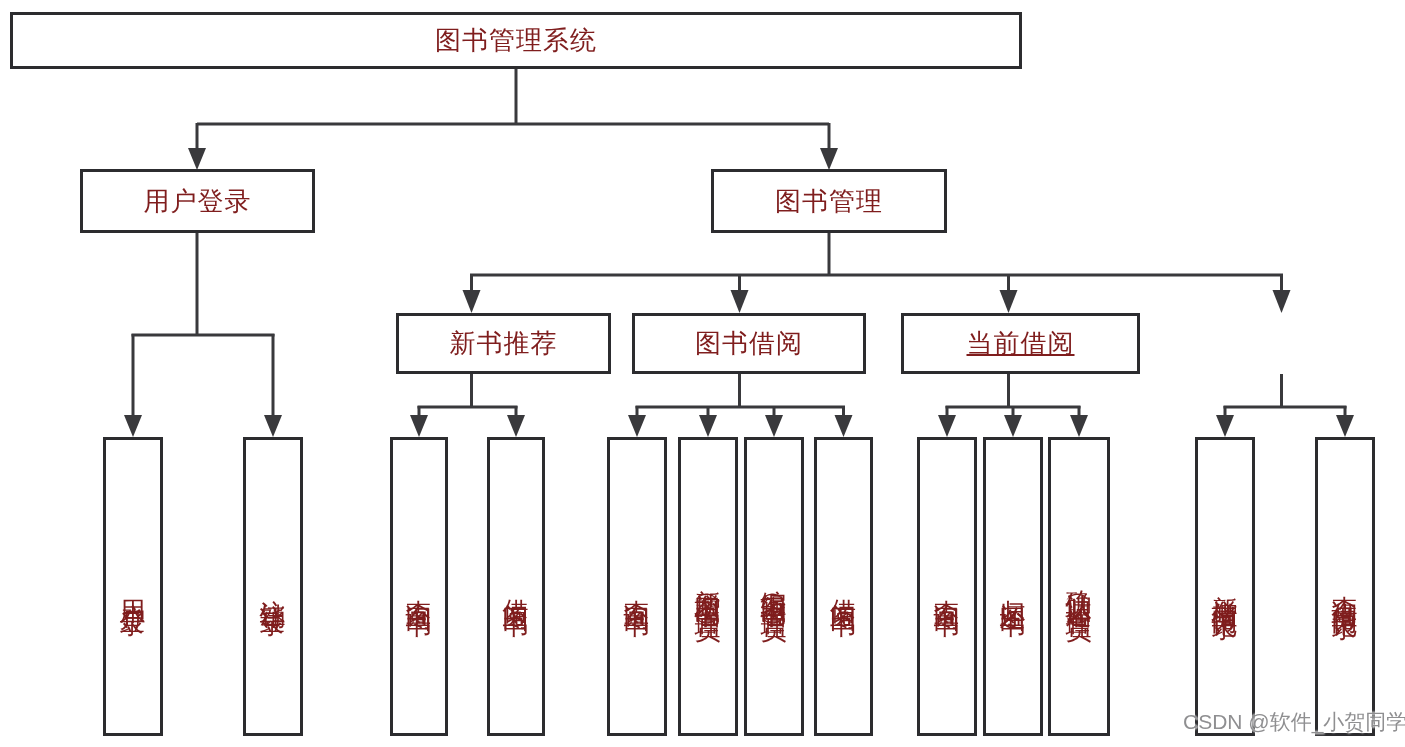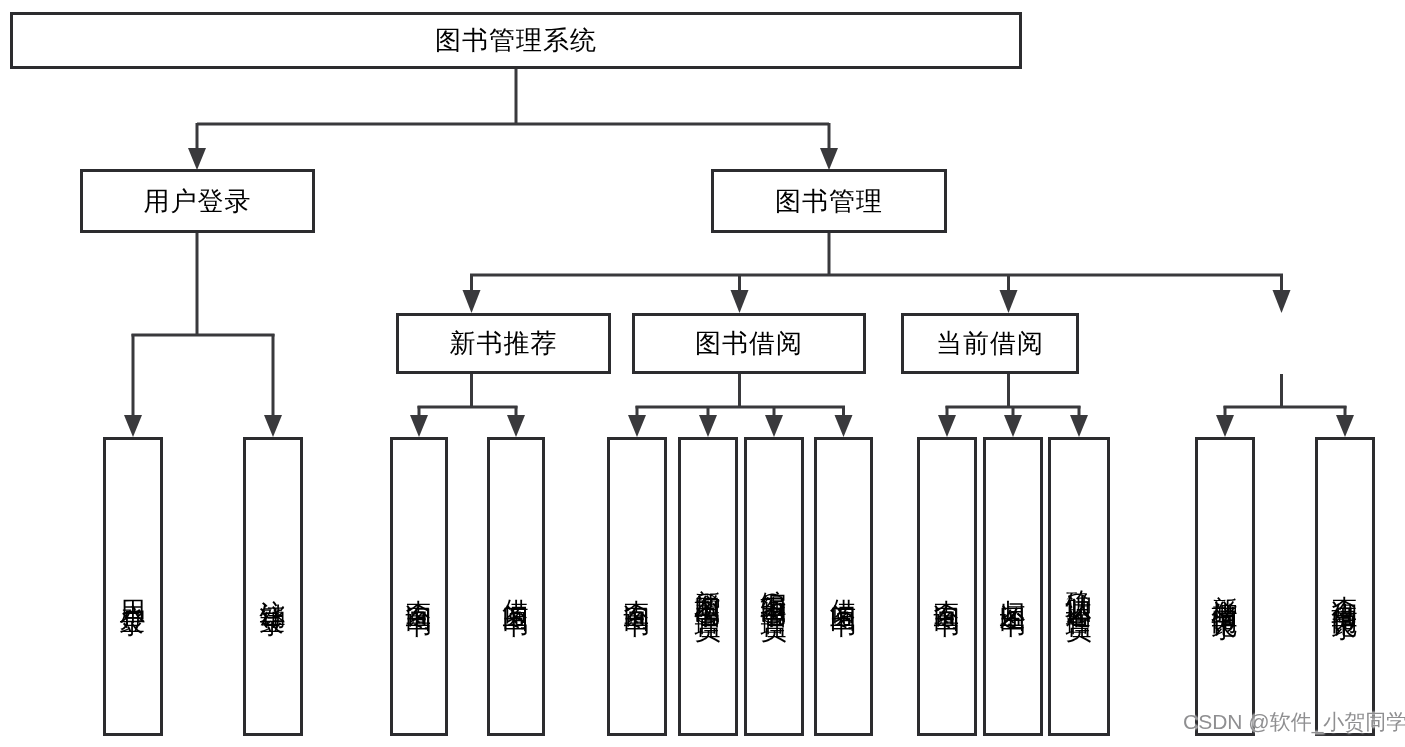"图书管理系统" .box { color: #000000 -> #7f1d1d }
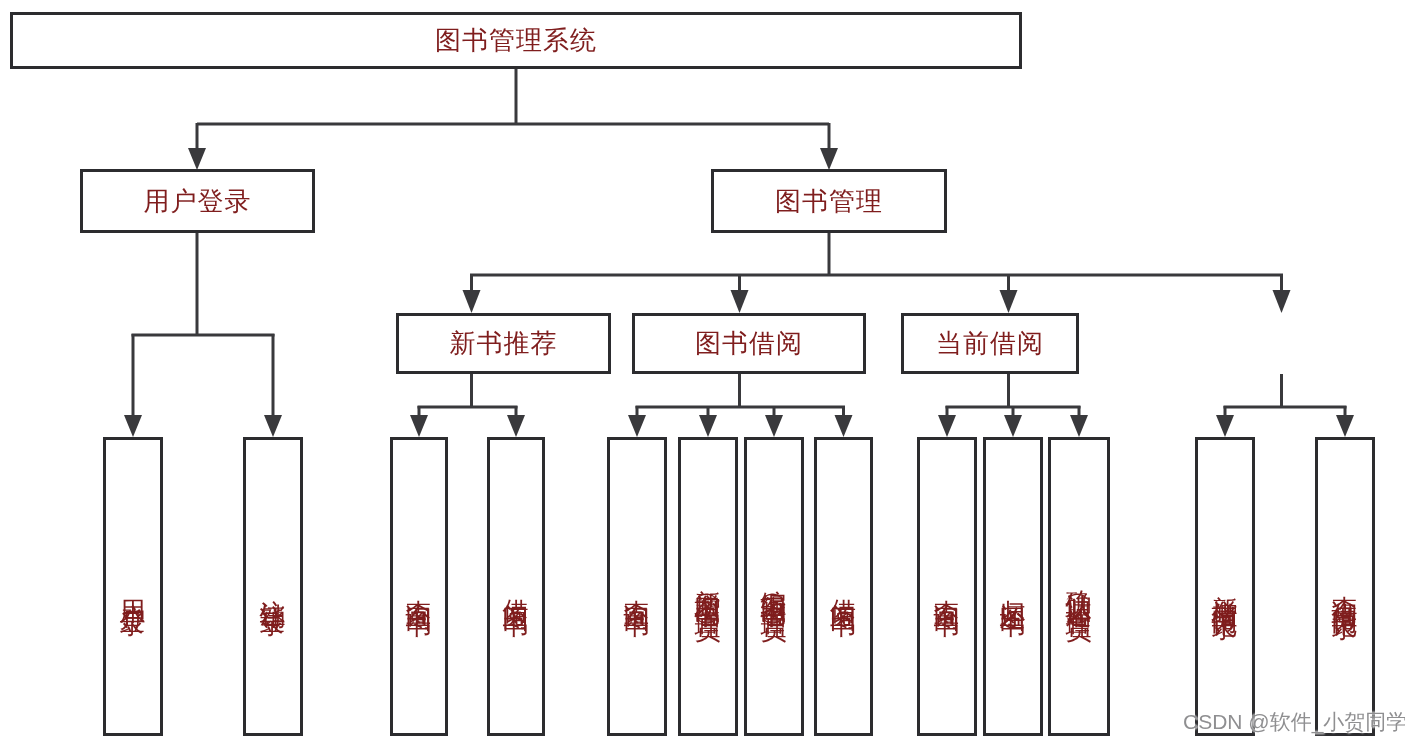"当前借阅" div.box { text-decoration: none -> underline; width: 178px -> 239px }
